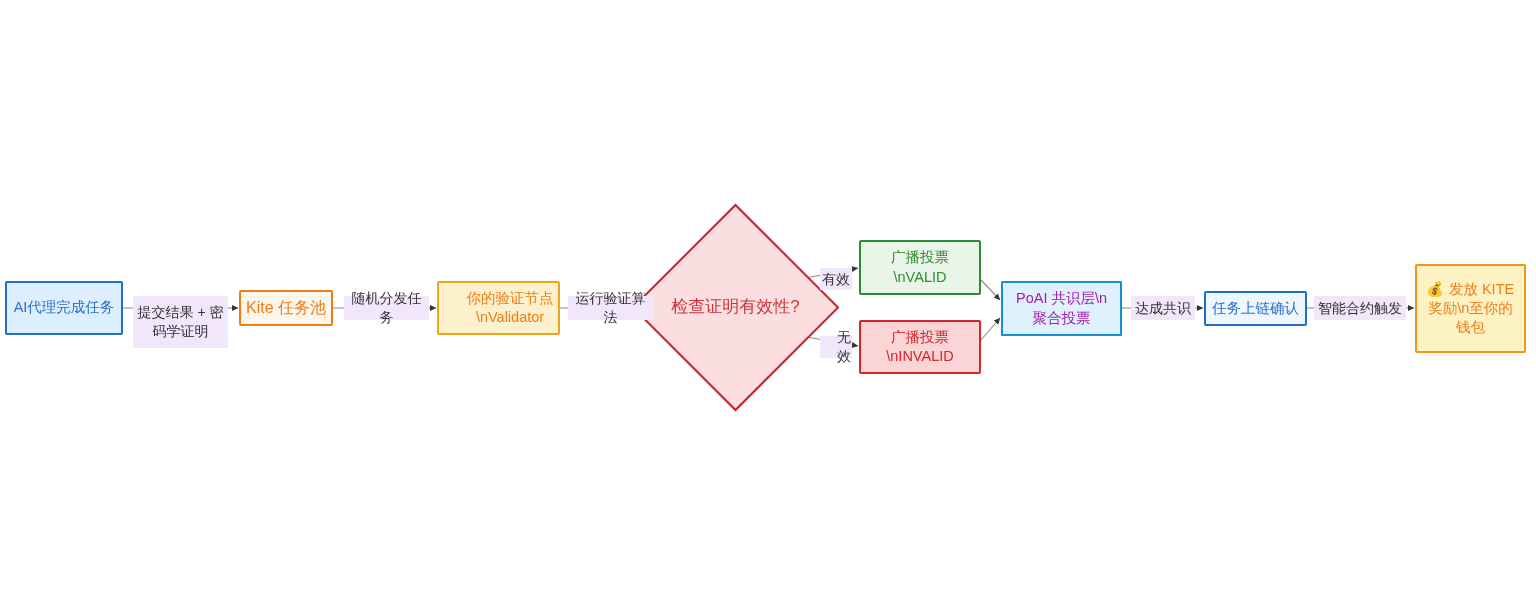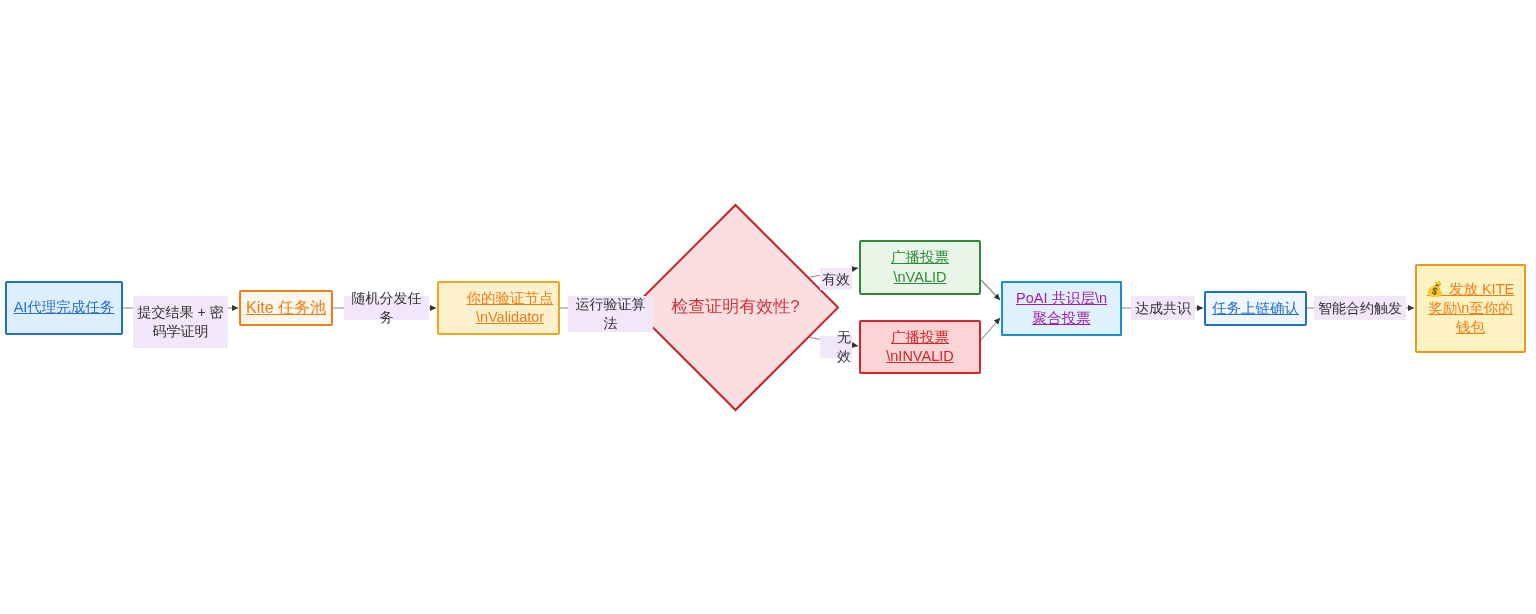"广播投票" .node { text-decoration: underline -> none }
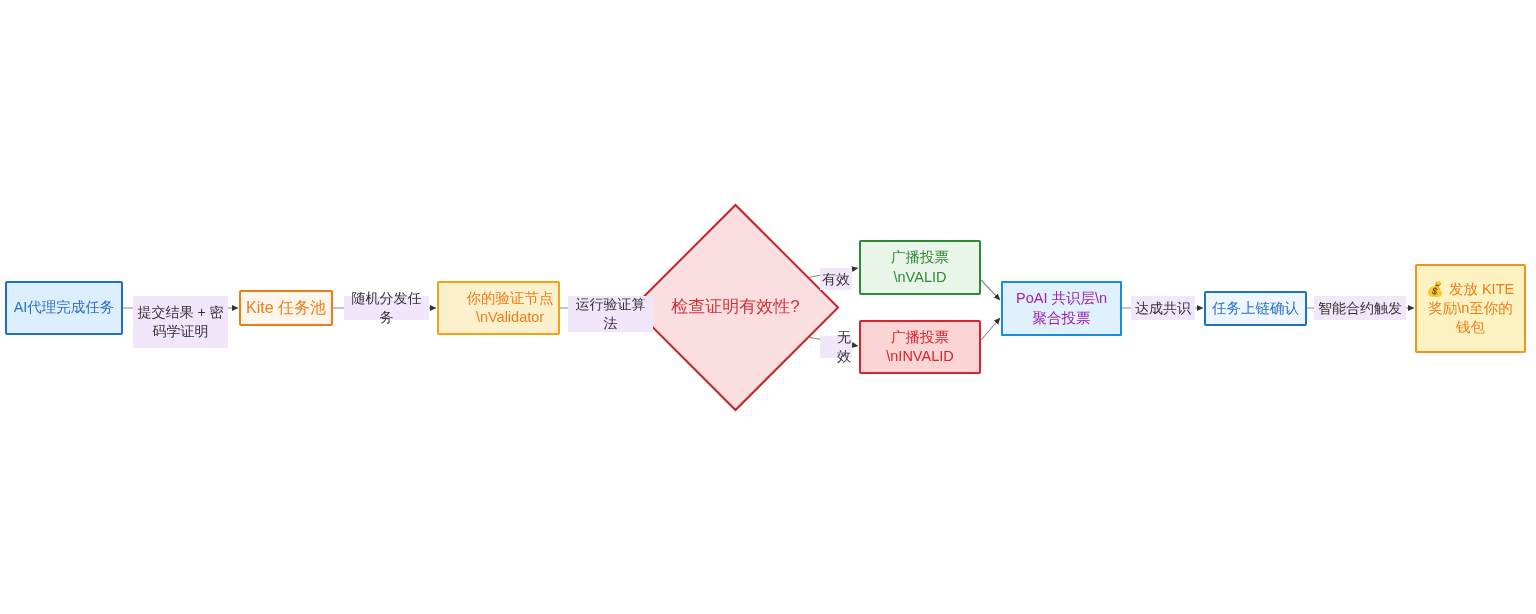"运行验证算法" div.edge-label { height: 36px -> 24px }
